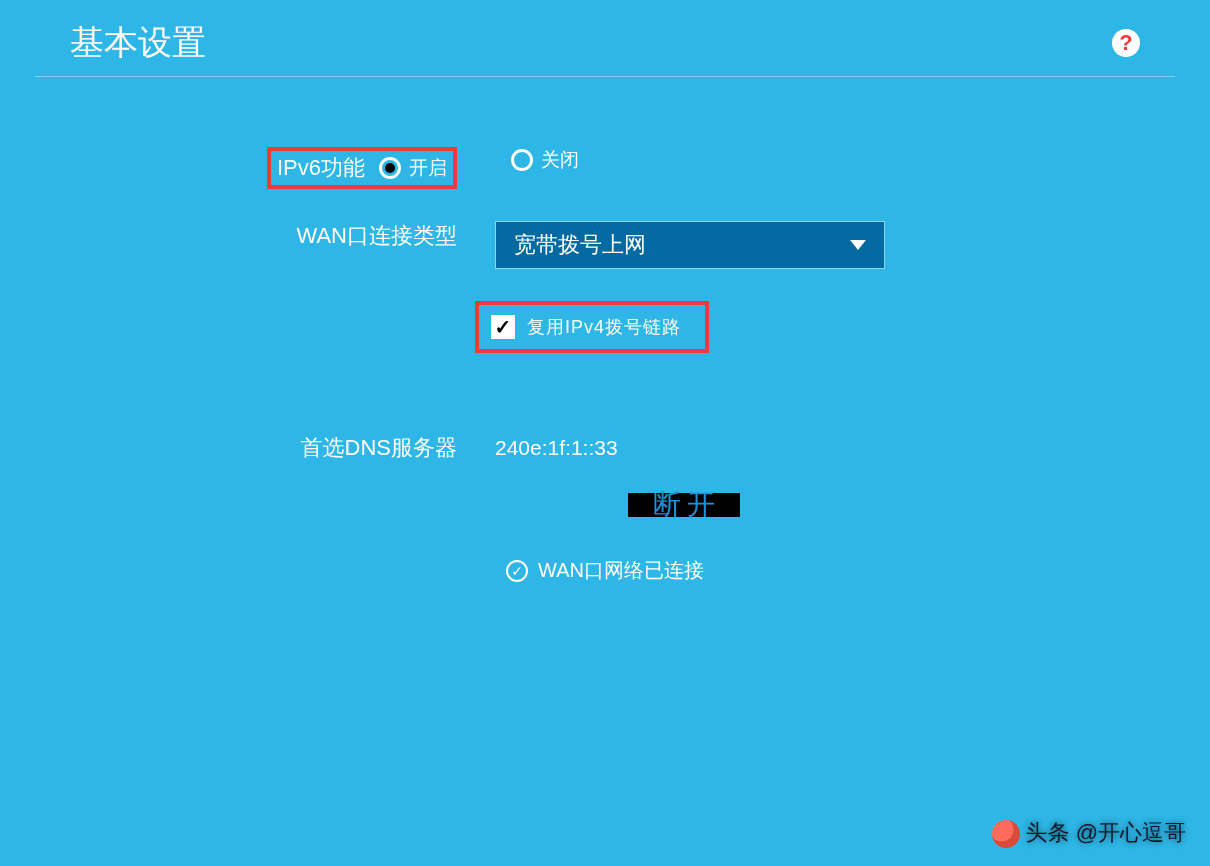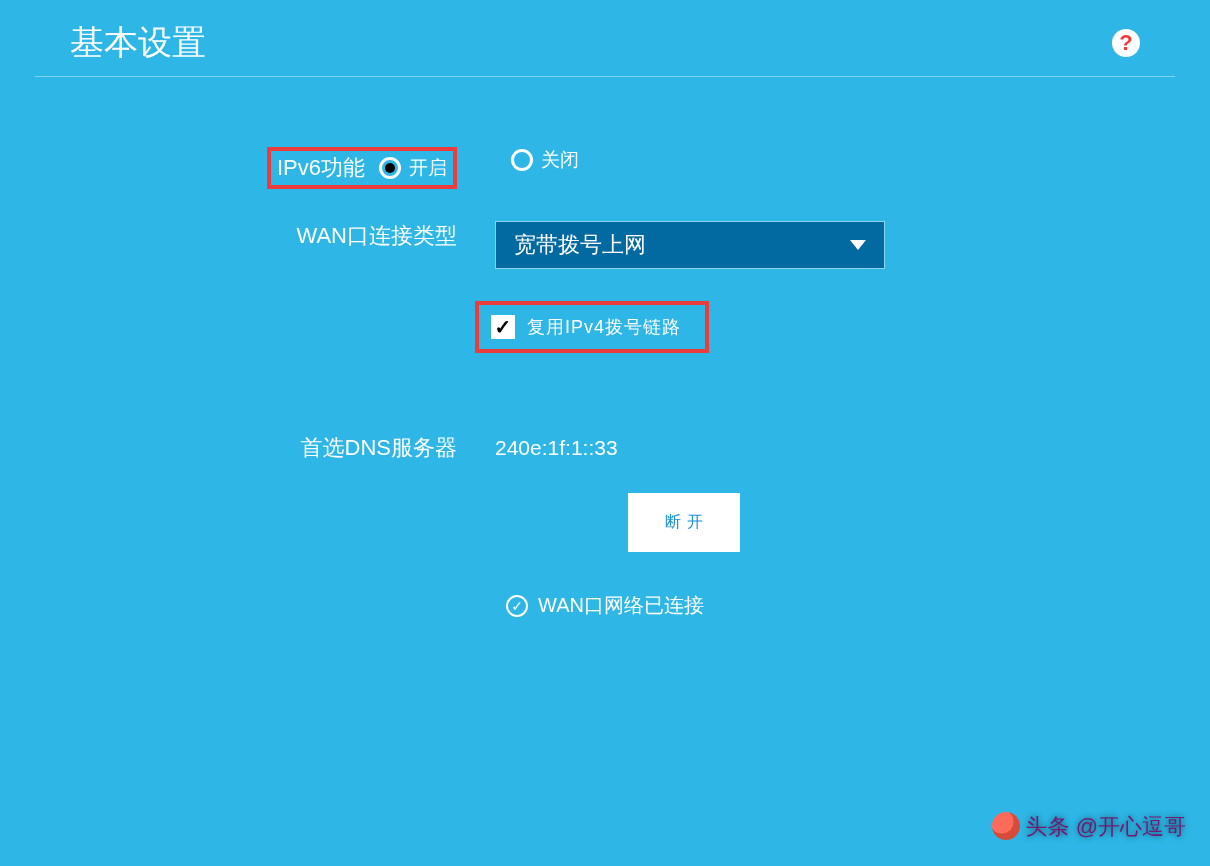"断开" .btn { background: #ffffff -> #000000; font-size: 16px -> 28px; height: 59px -> 24px }
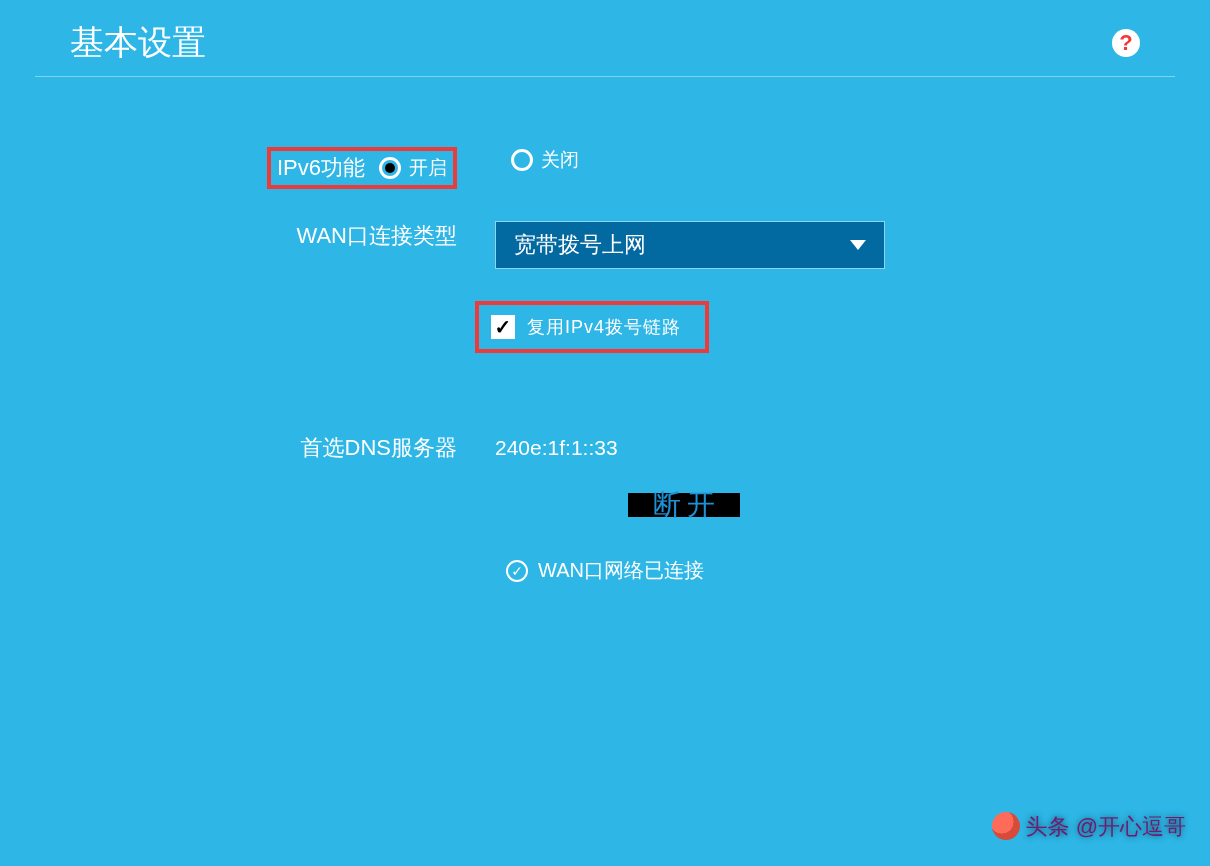"头条 @开心逗哥" .watermark { align-items: flex-start -> flex-end; bottom: 24px -> 18px; color: #701a75 -> #0f172a }
